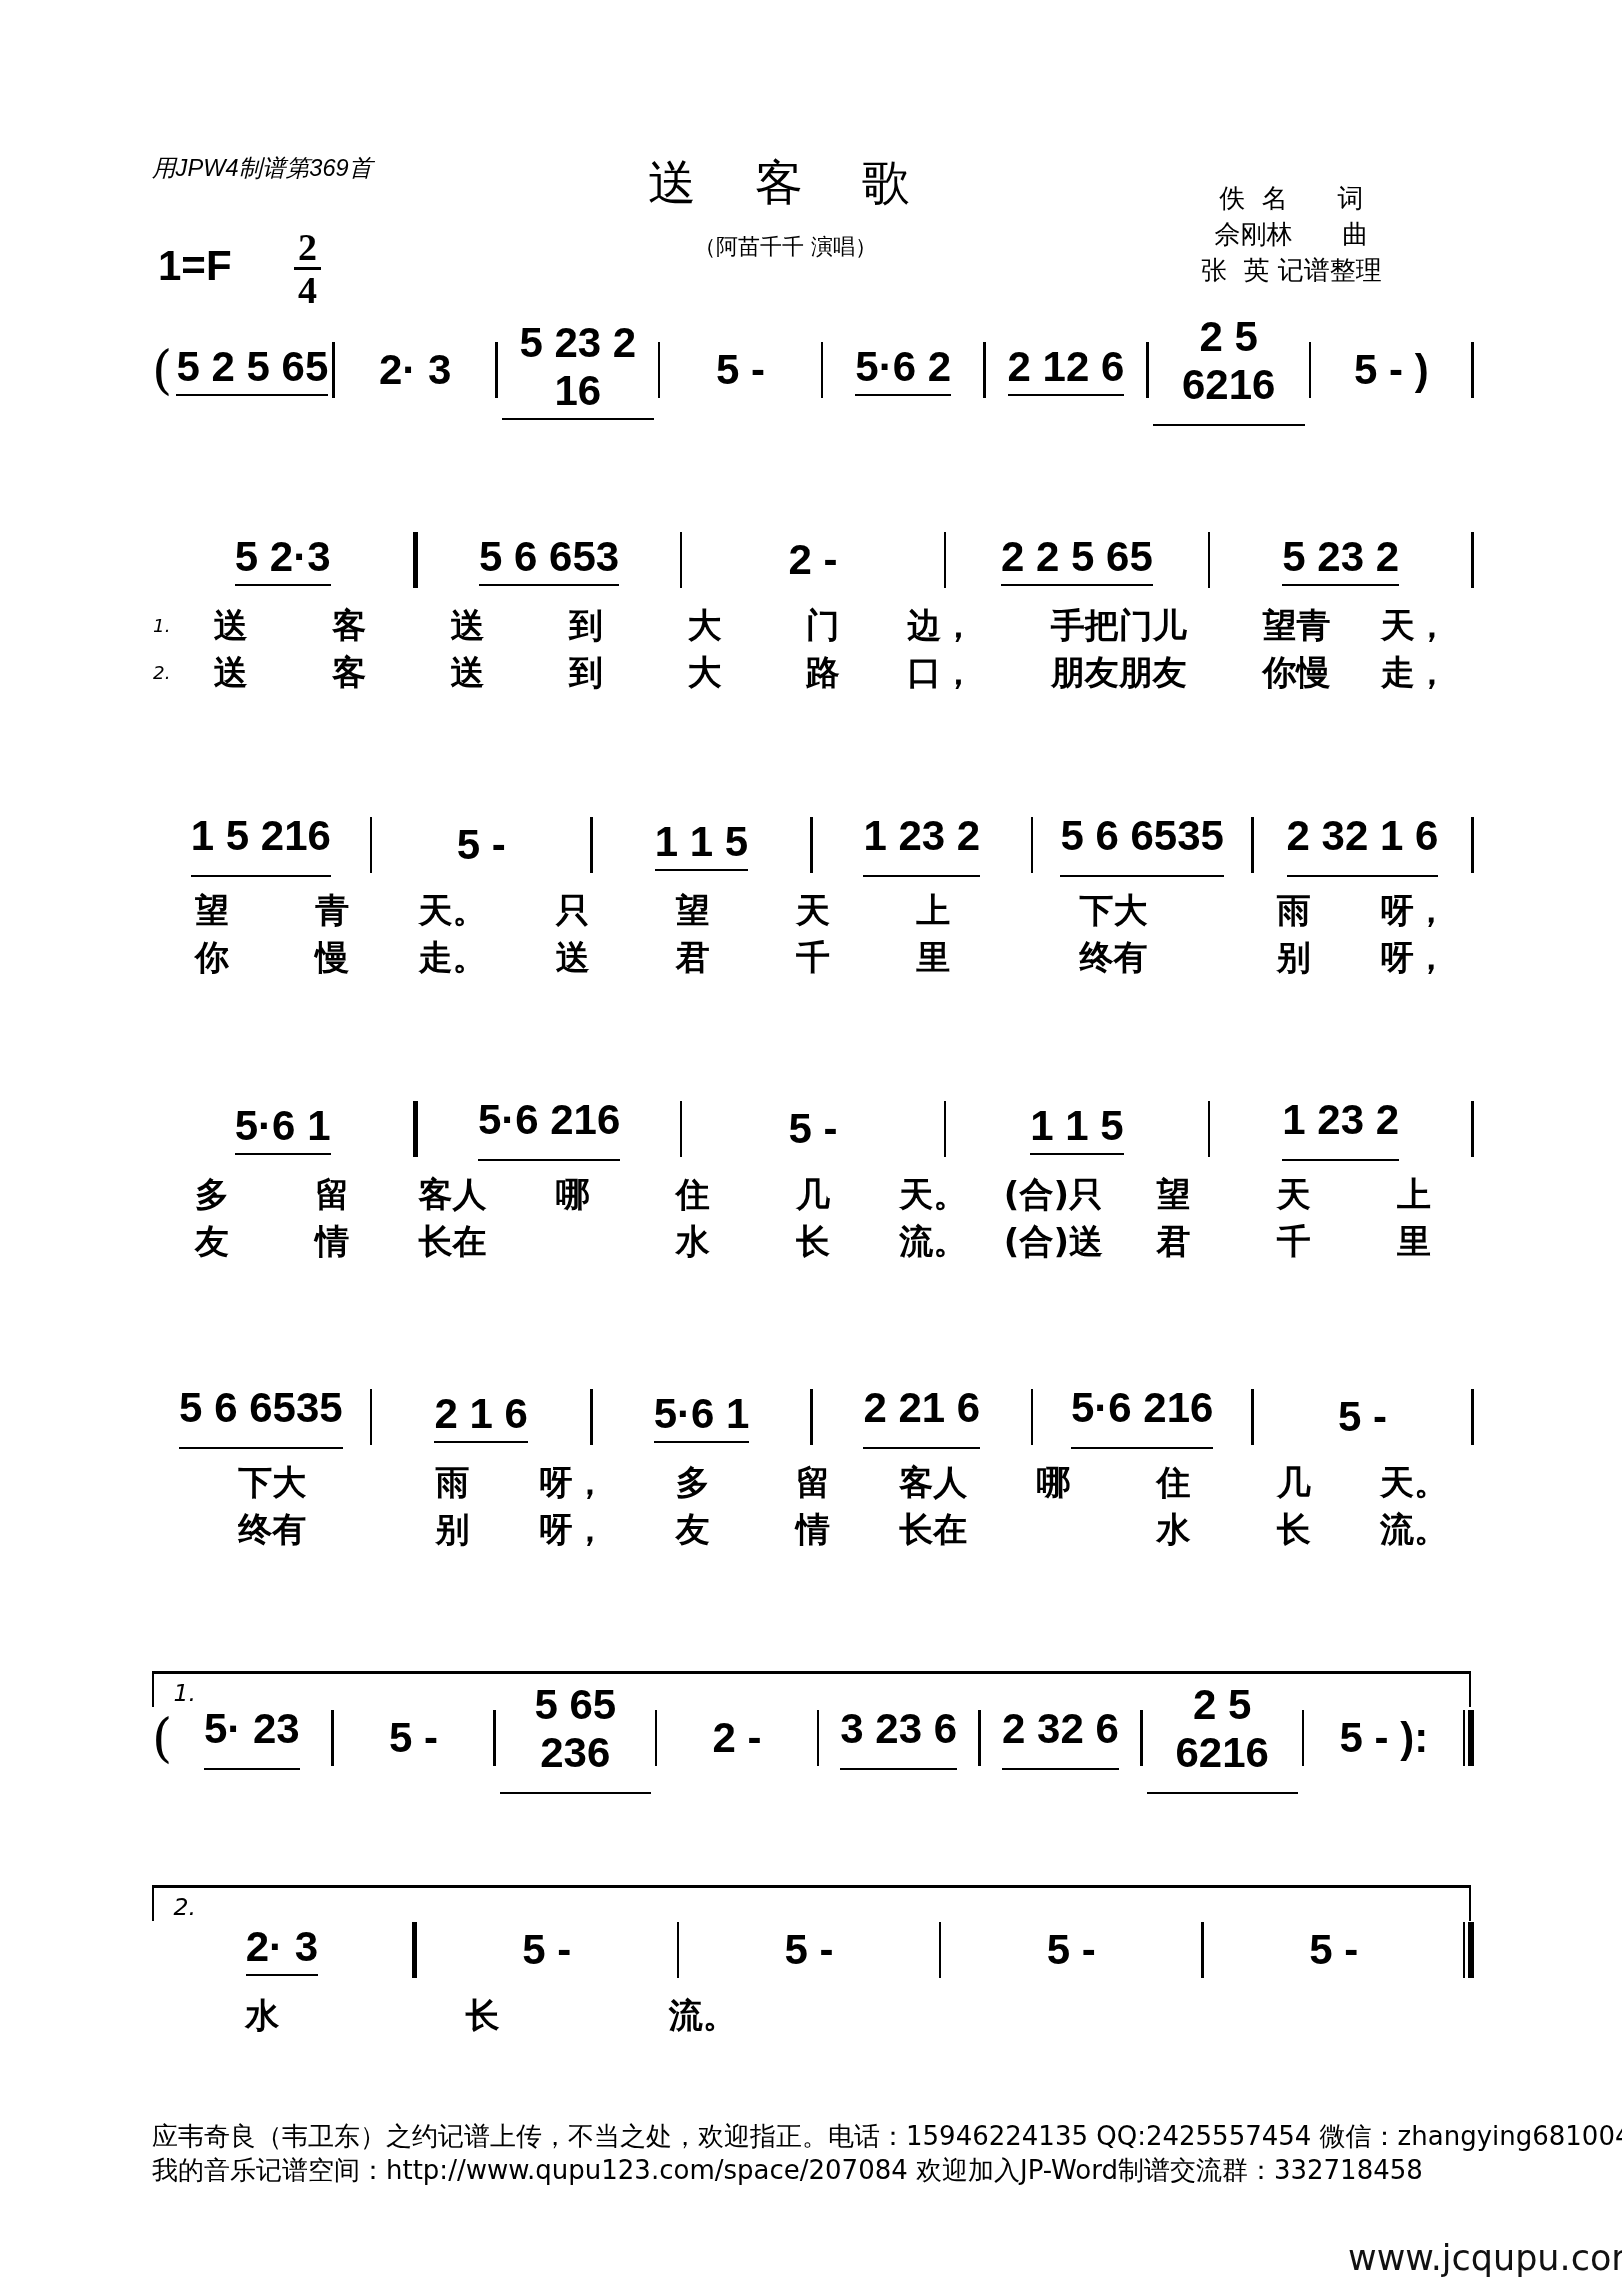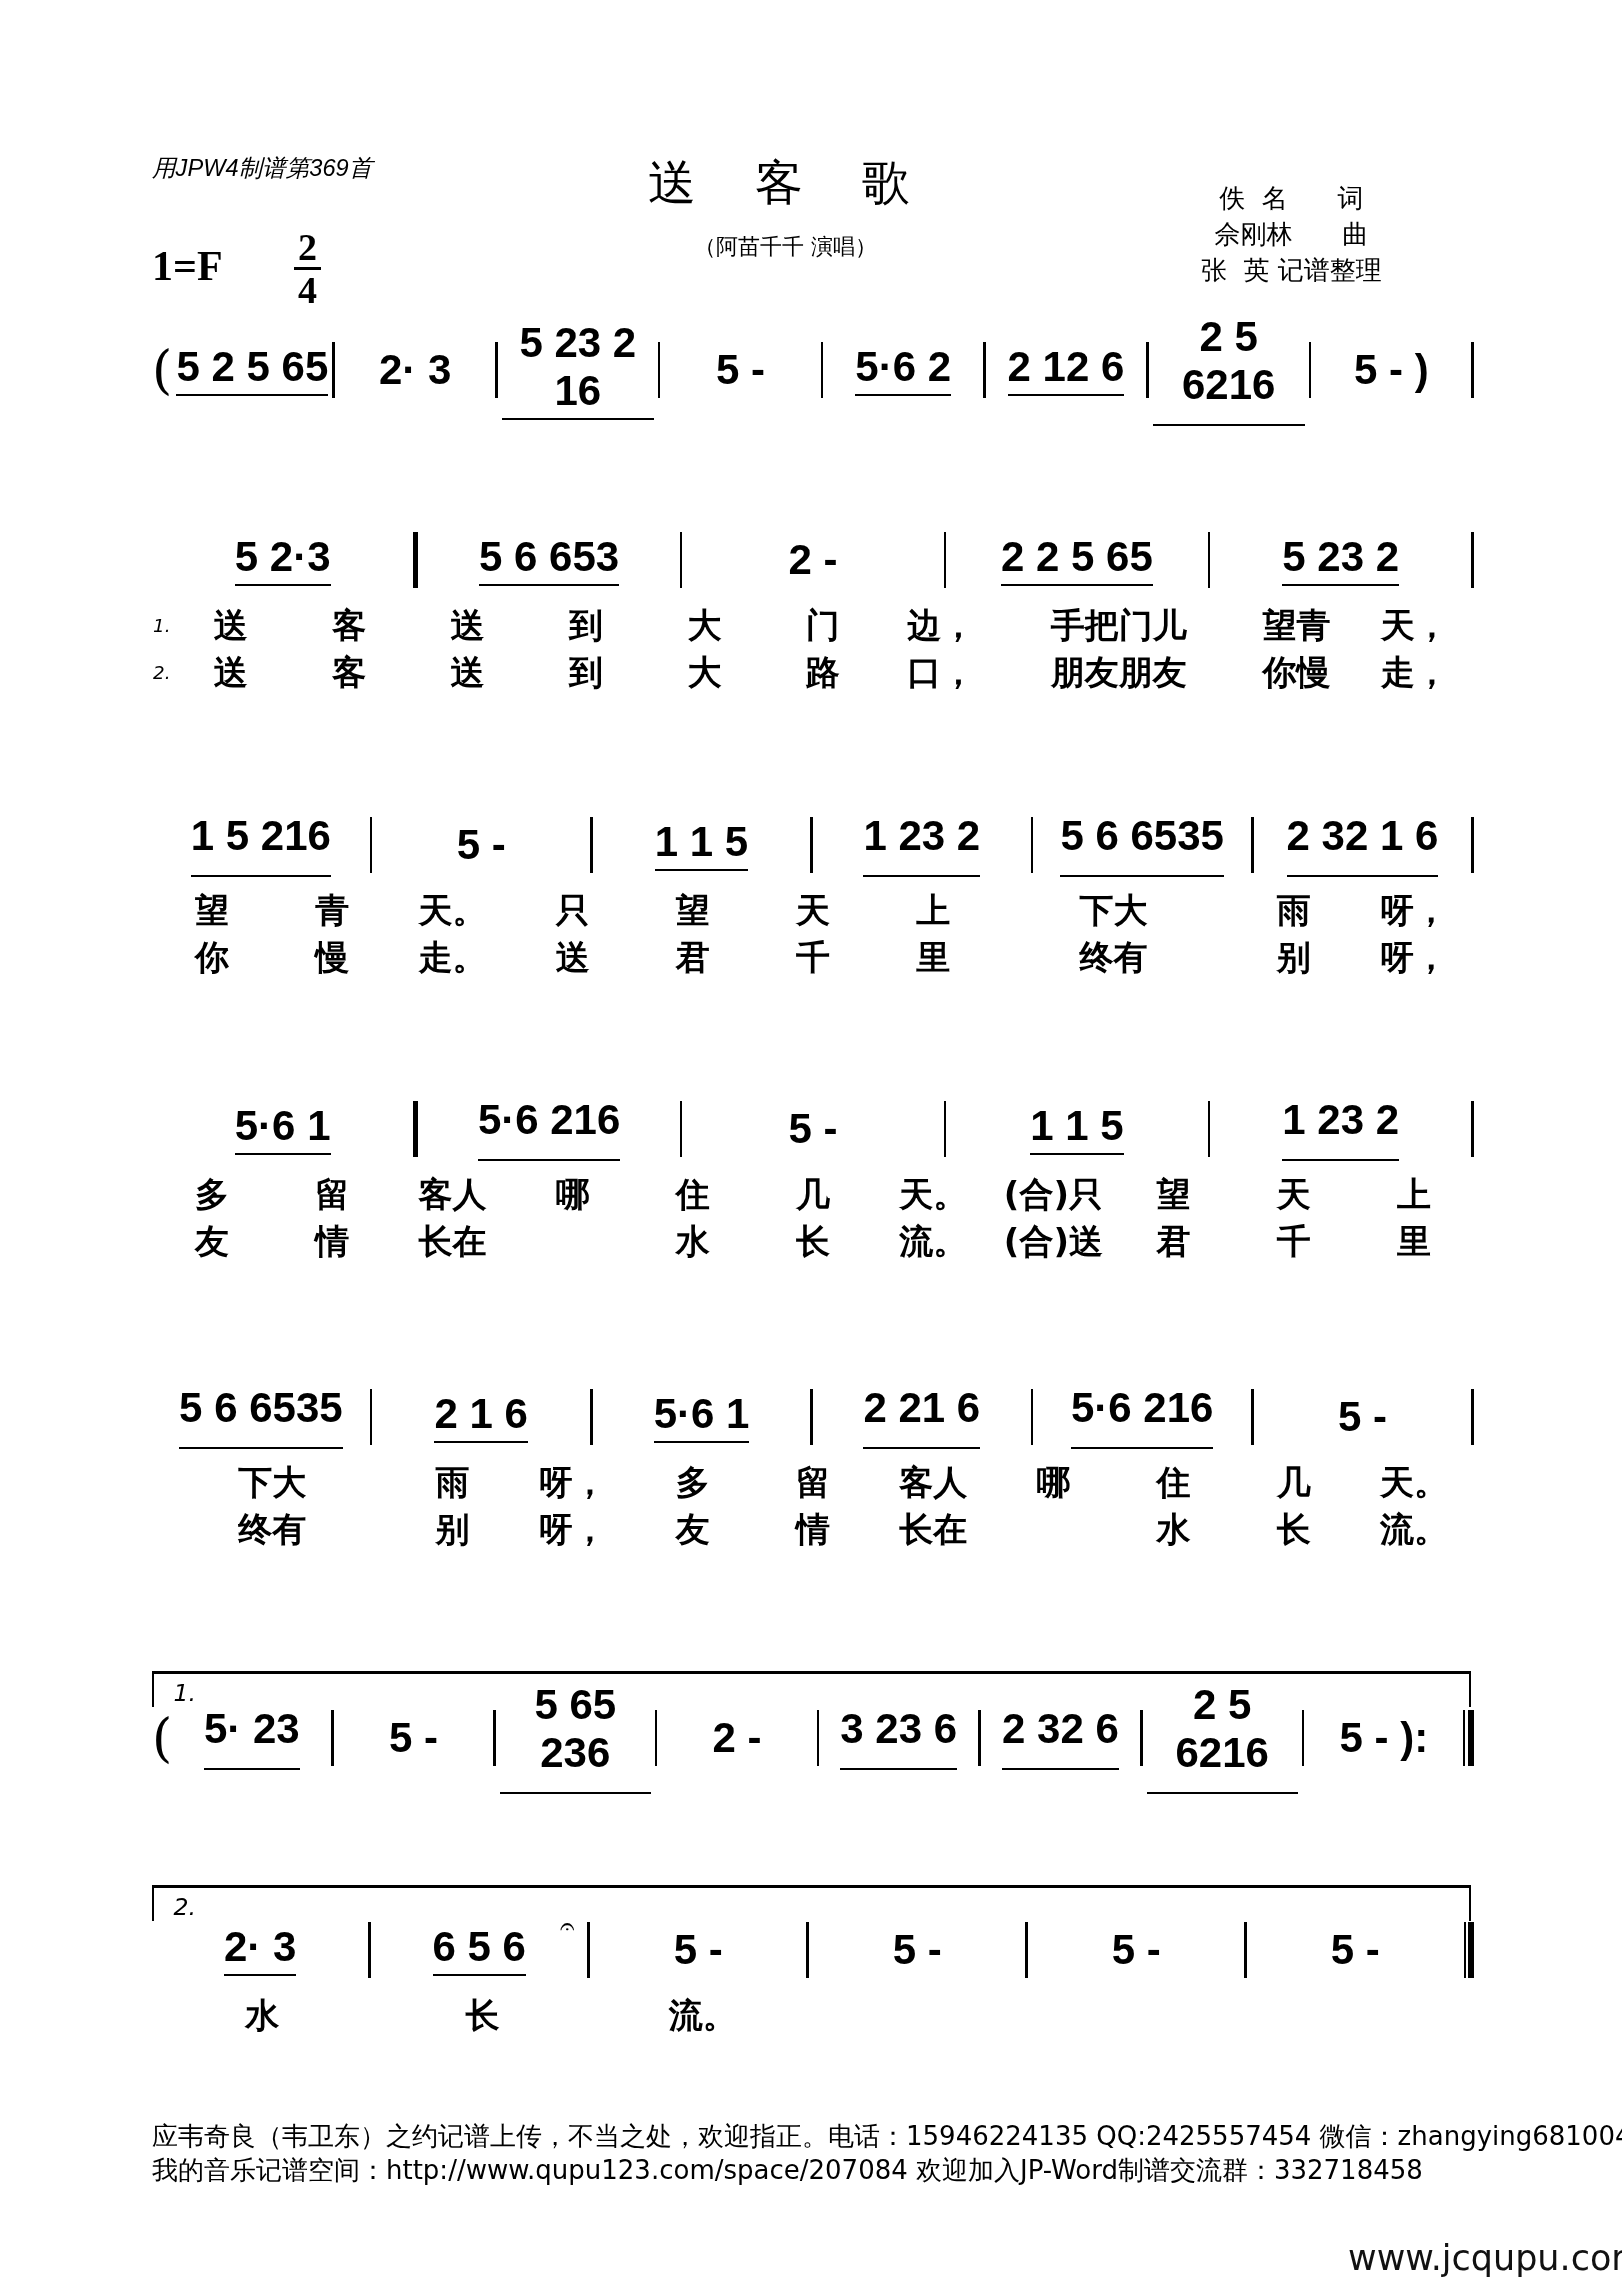"1=F" .key { font-family: Liberation Serif, serif -> Liberation Sans, sans-serif; left: 152px -> 158px }
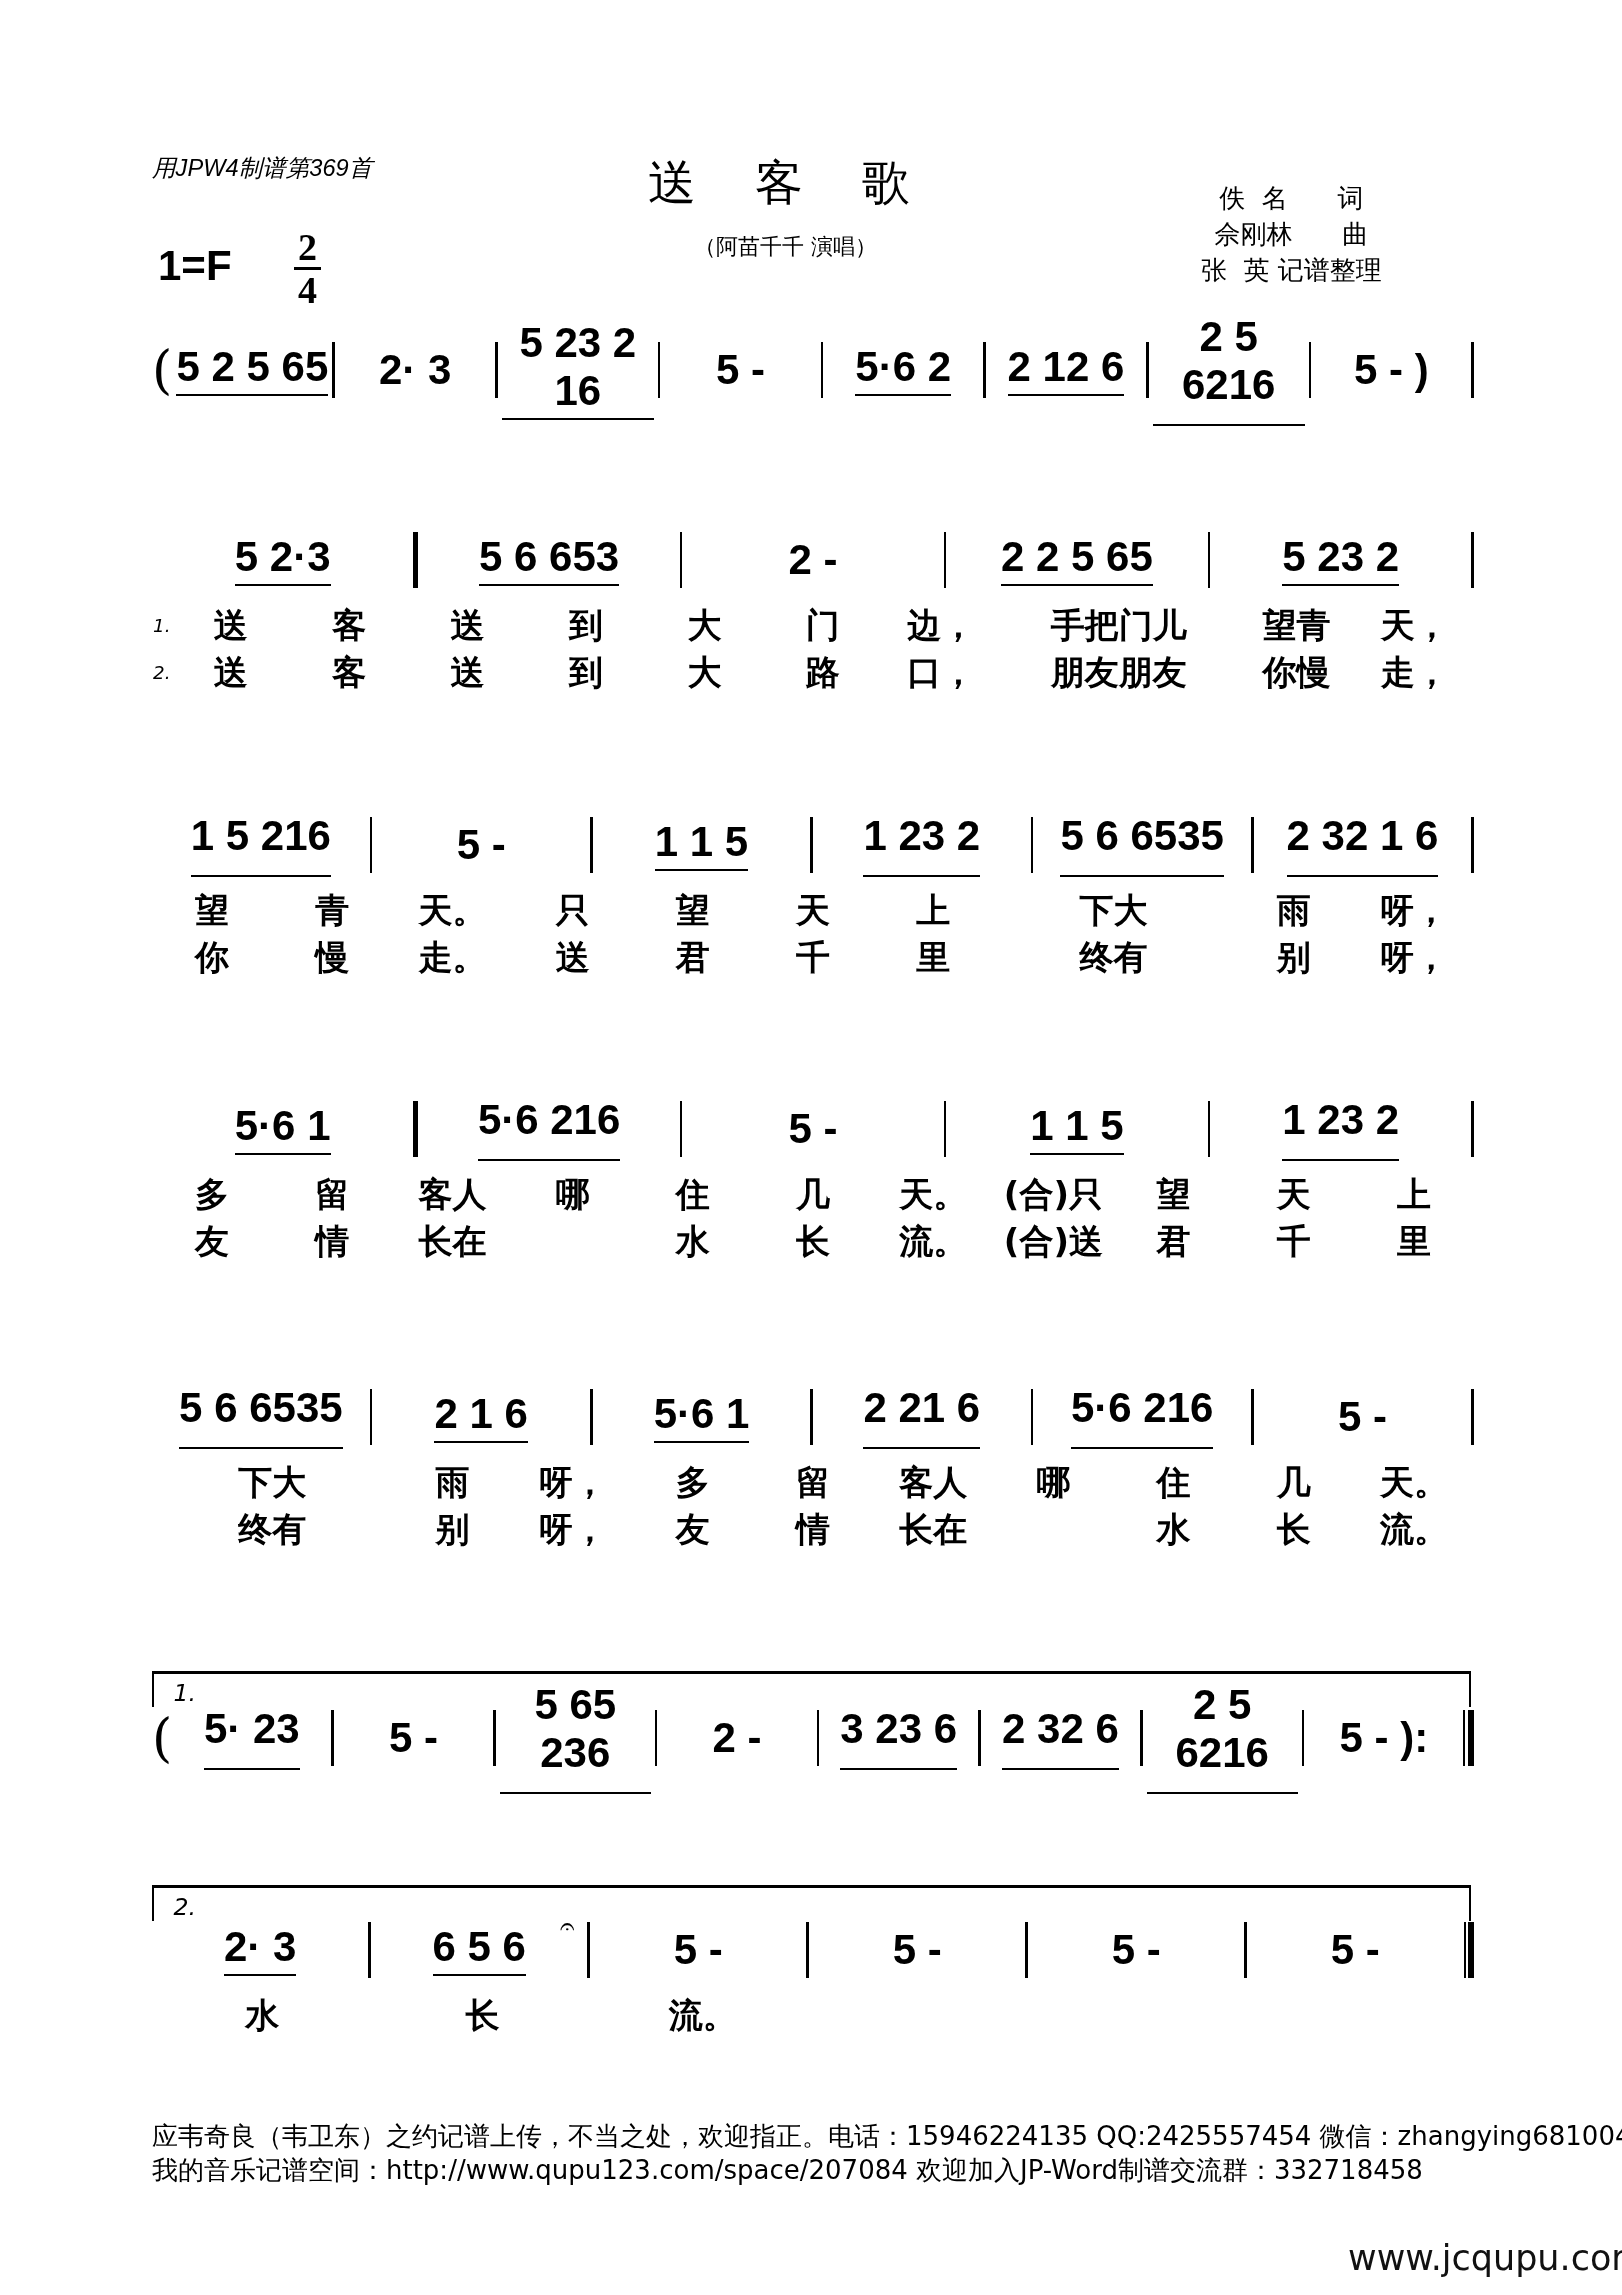"6 5 6" div.measure { html: <div> <span>6 5 6</span> <span>𝄐</span> </div> -> none }
